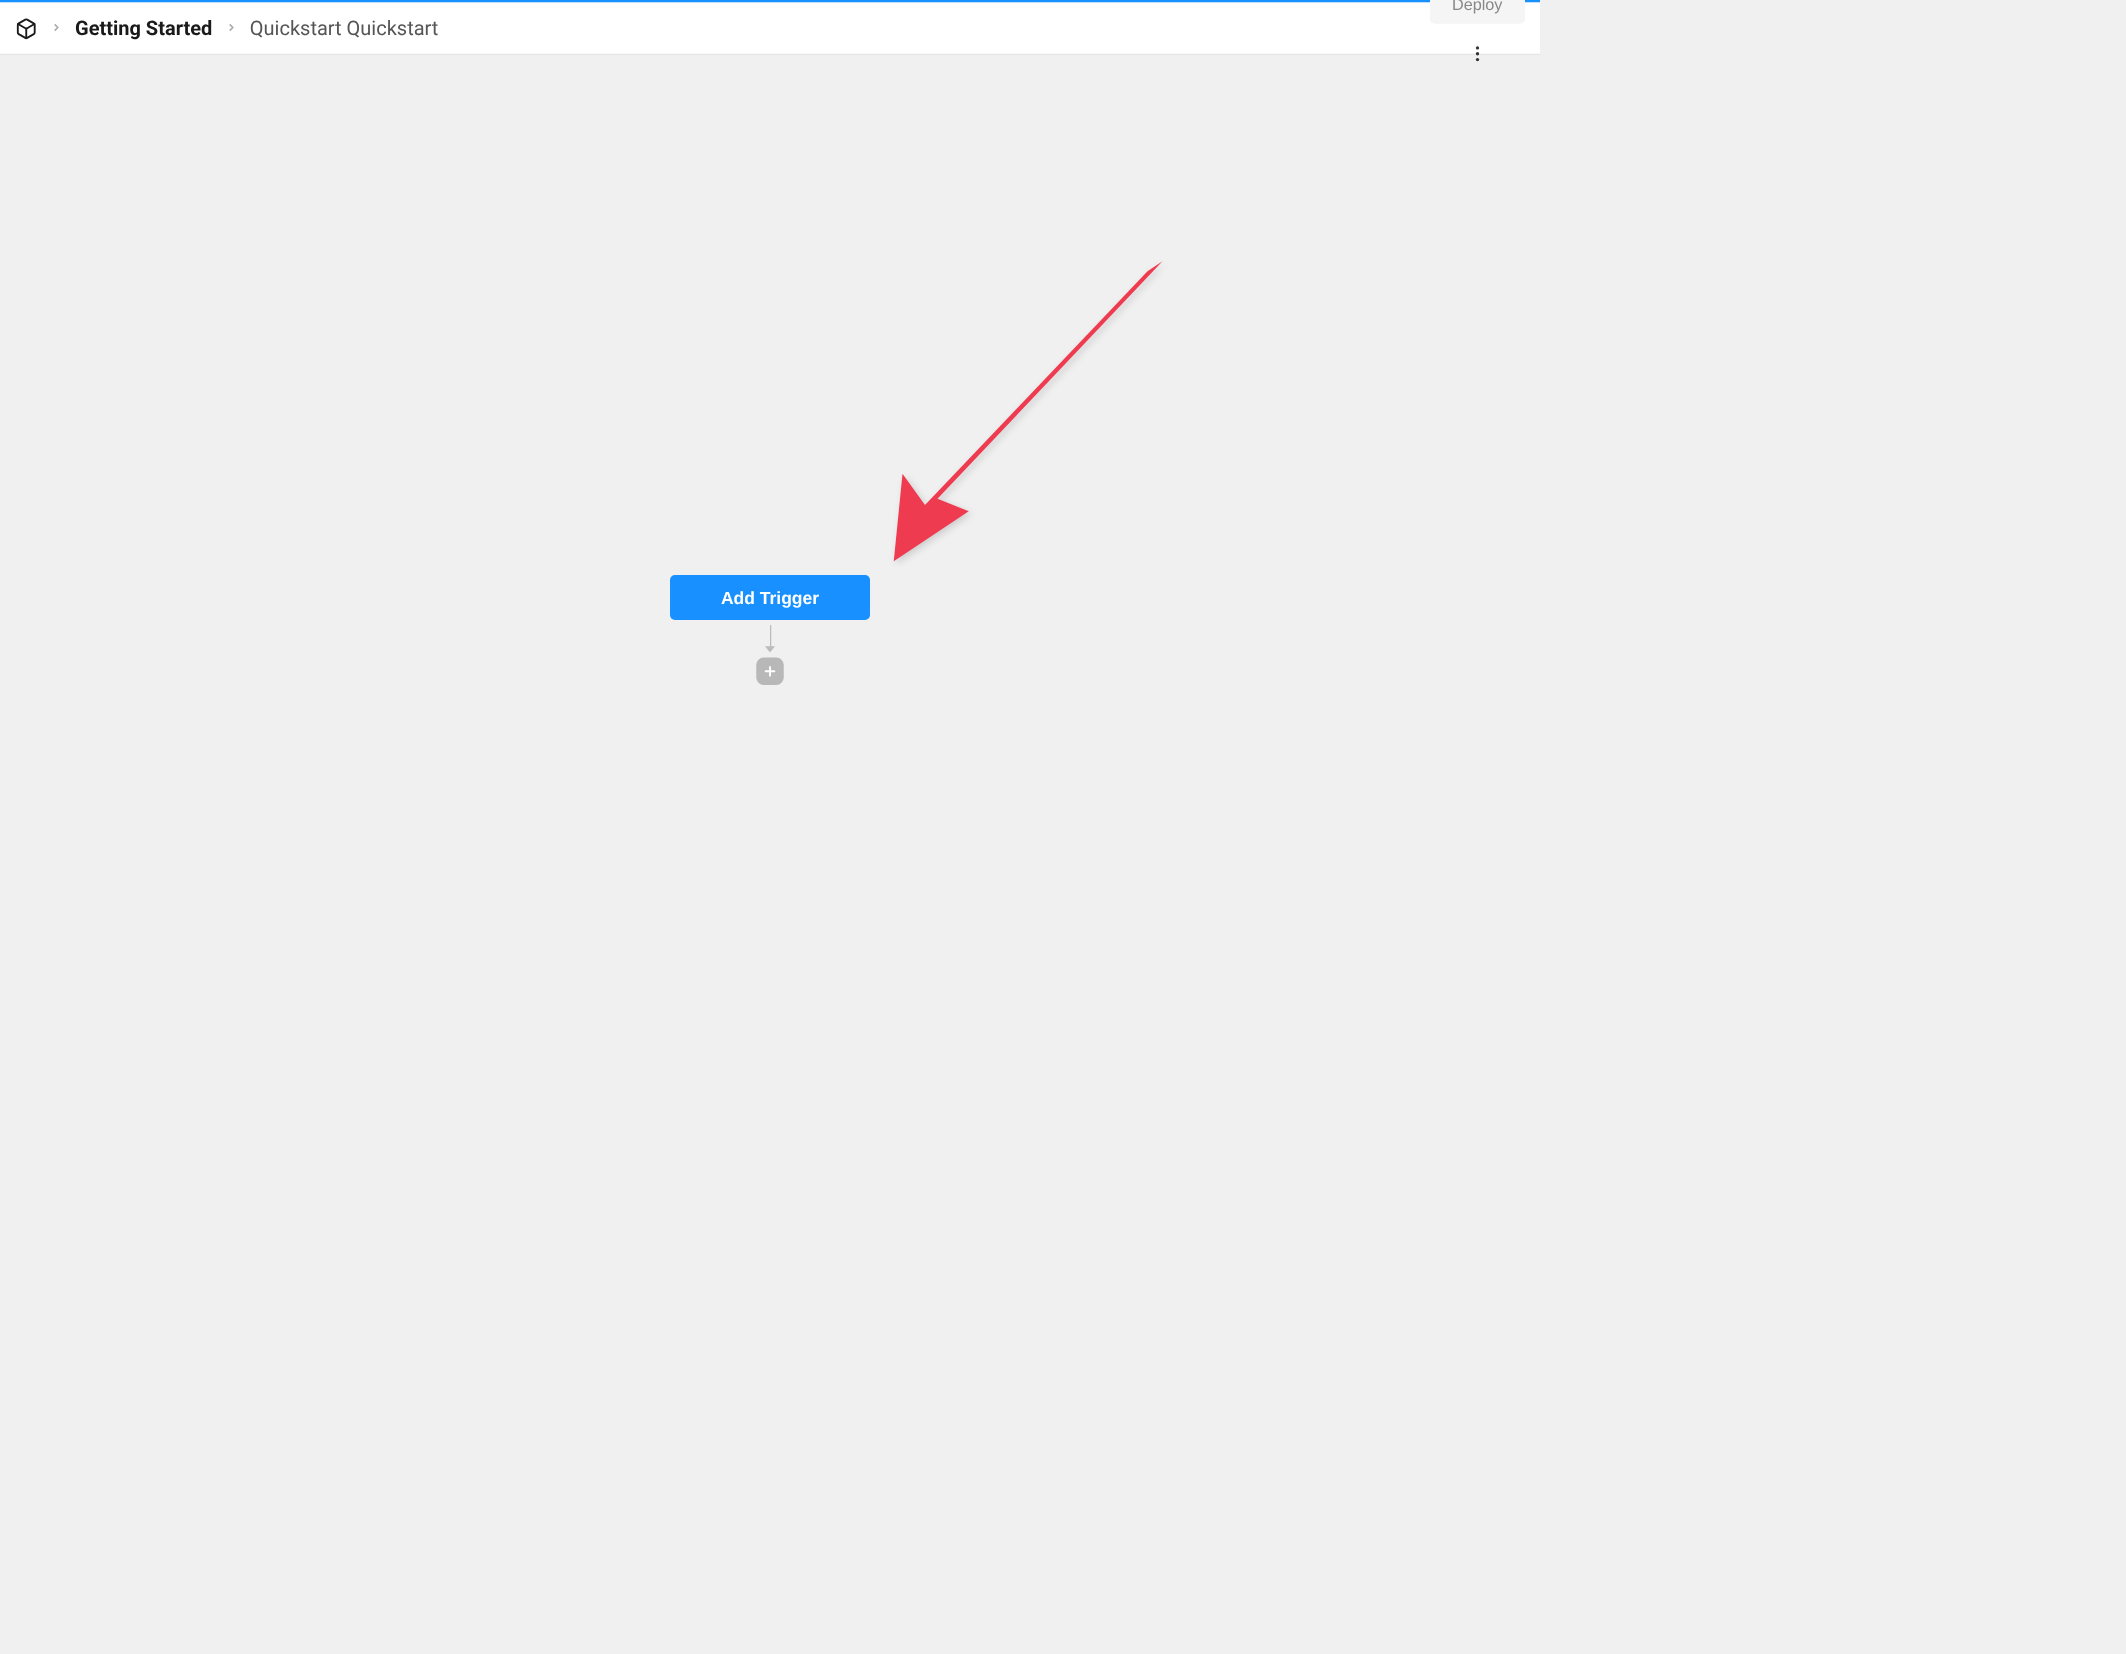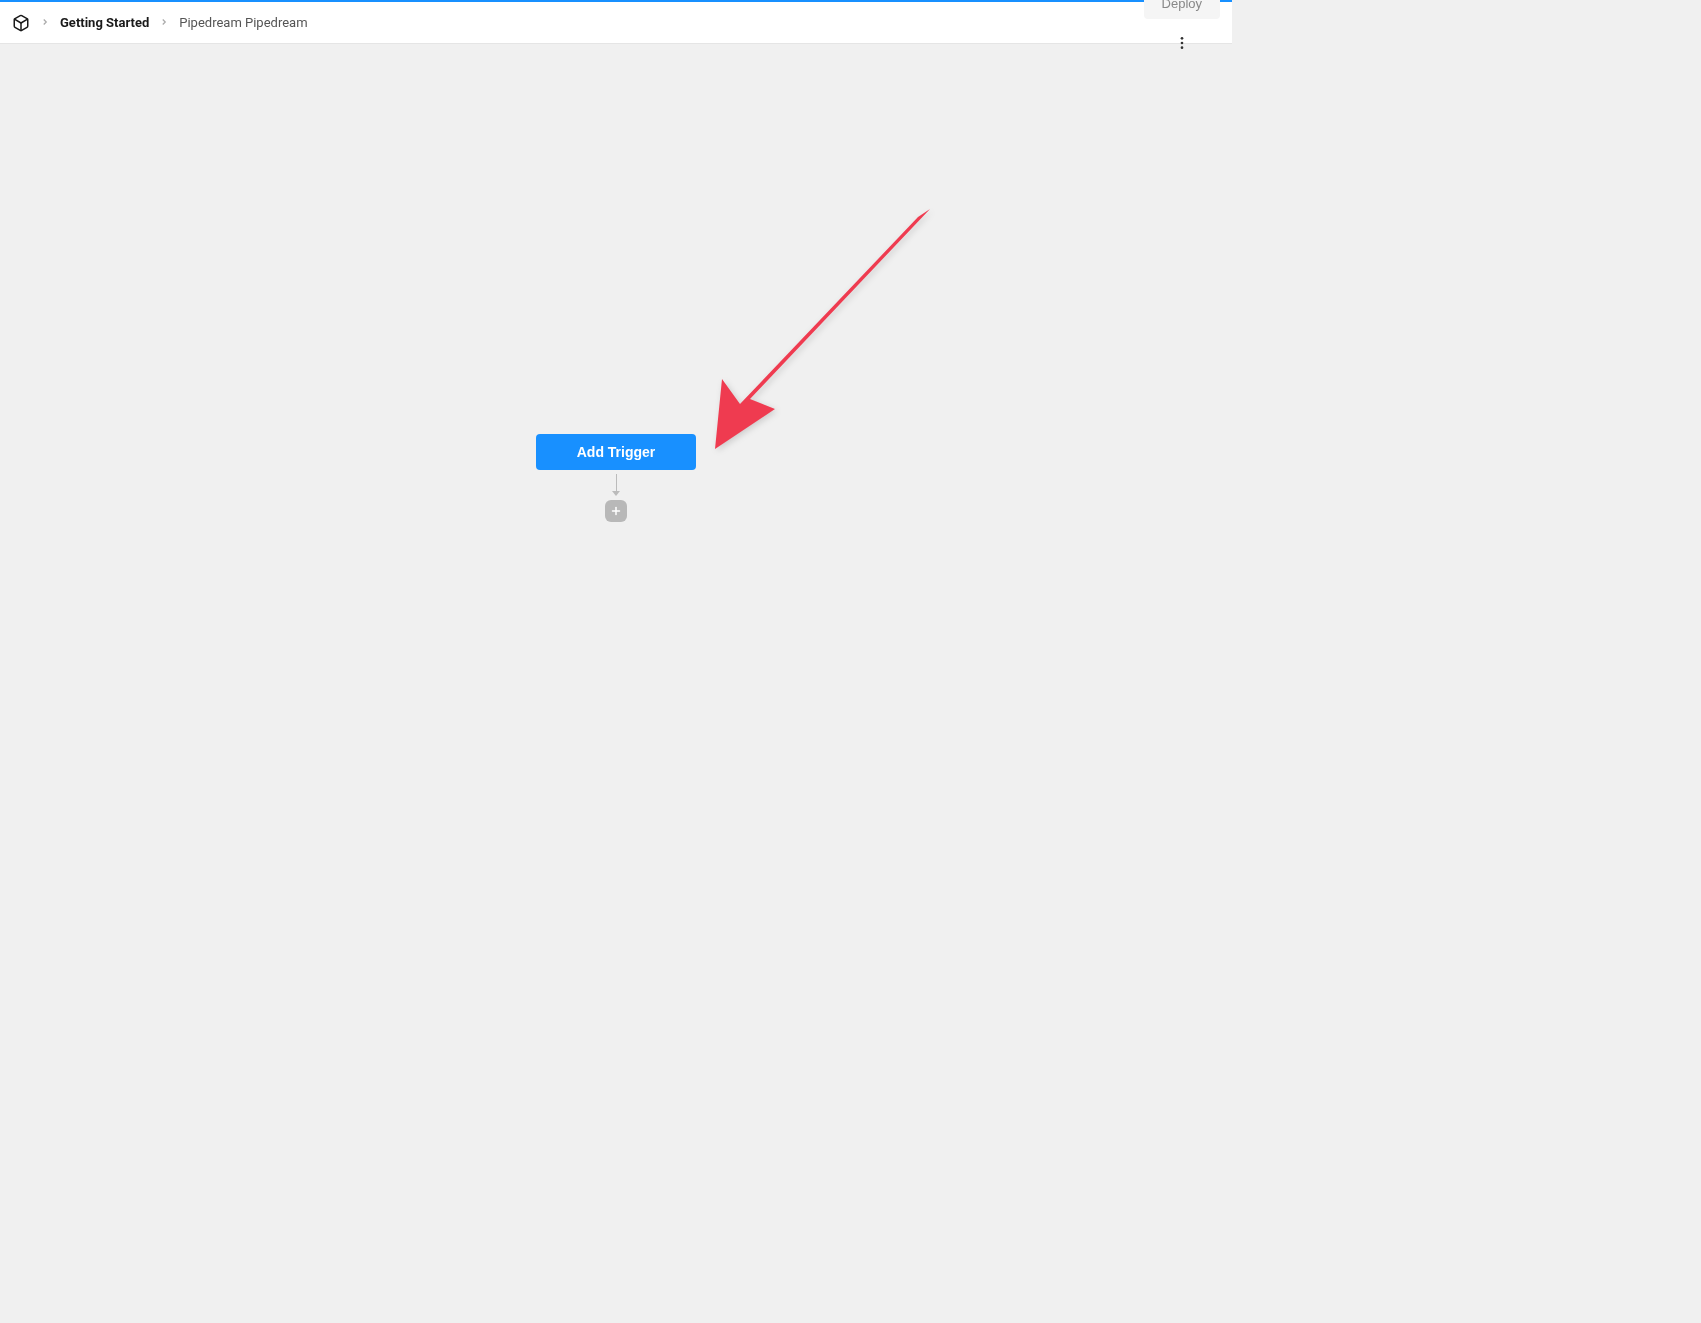"Getting Started" .breadcrumb { font-size: 13px -> 16px }
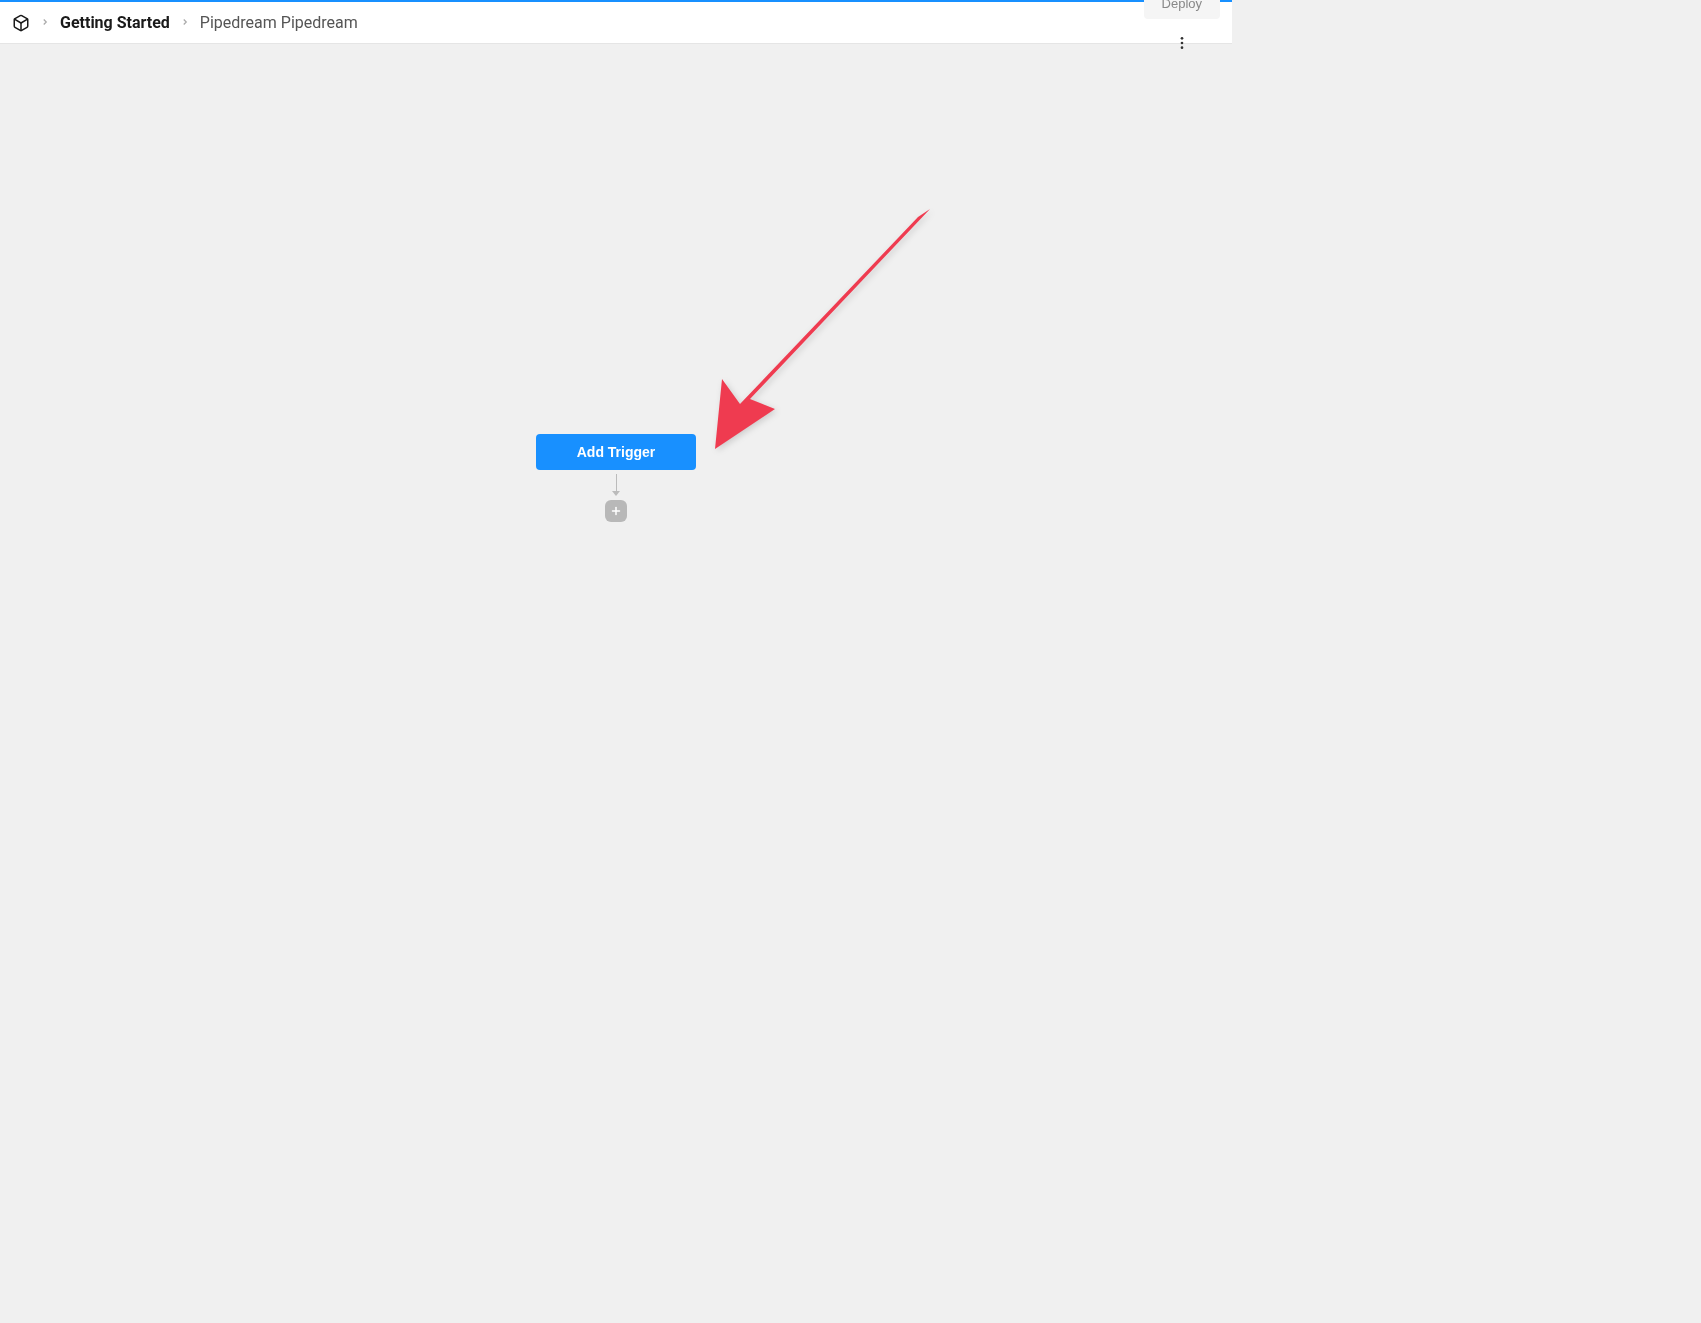"Pipedream Pipedream" span.breadcrumb-sub { text: Pipedream Pipedream -> Quickstart Quickstart }
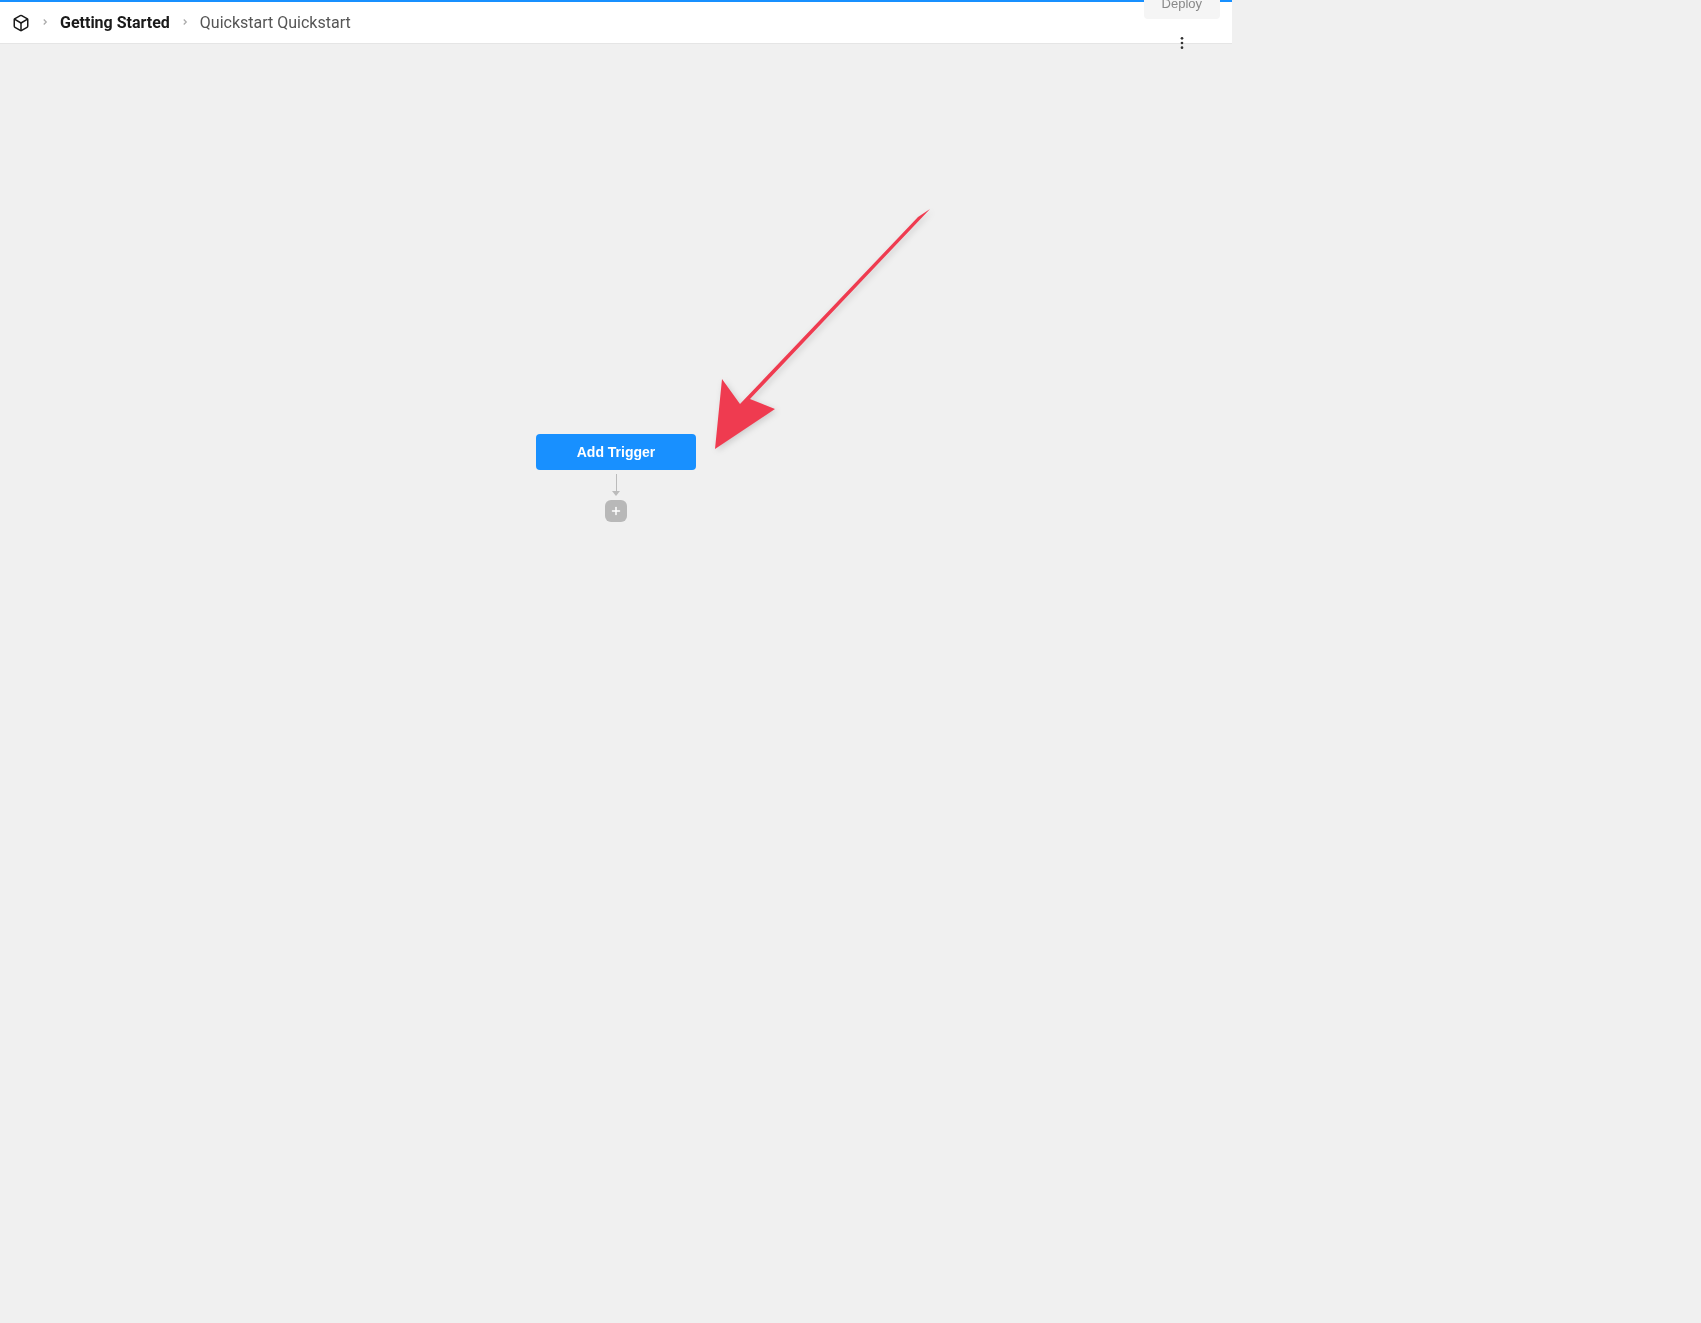"Add Trigger" .add-trigger-btn { margin-top: none -> 26px }
